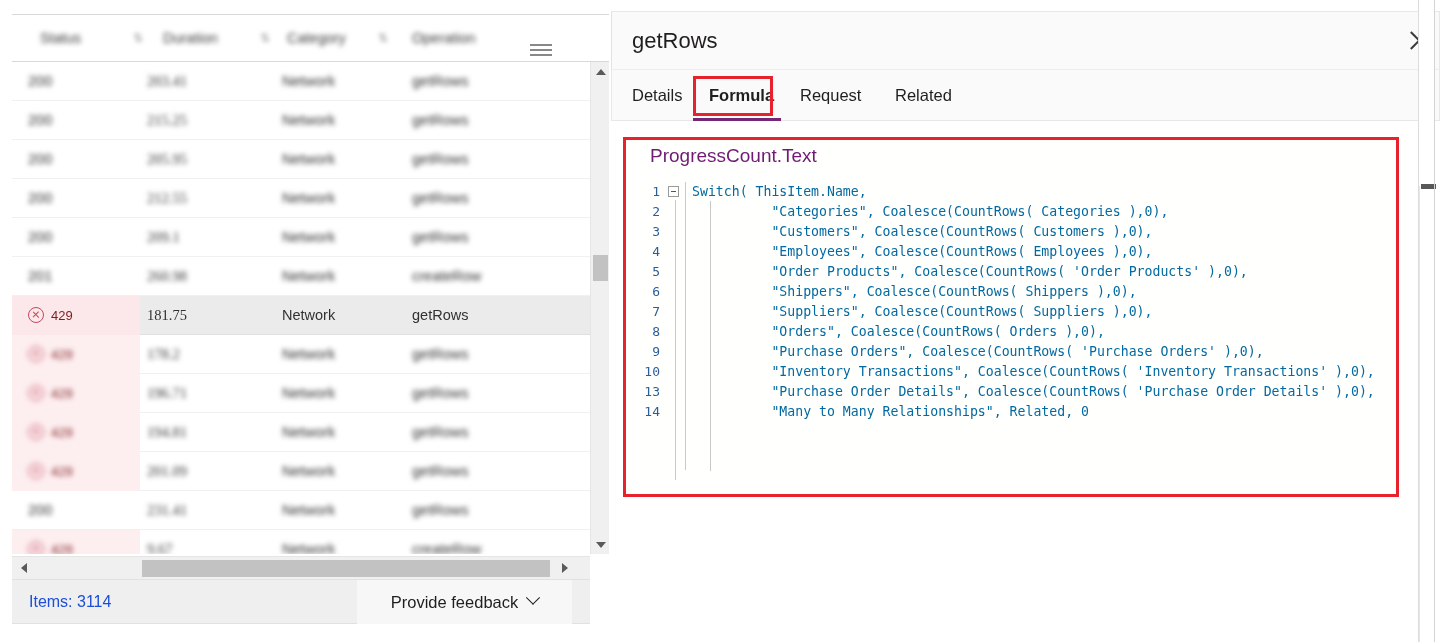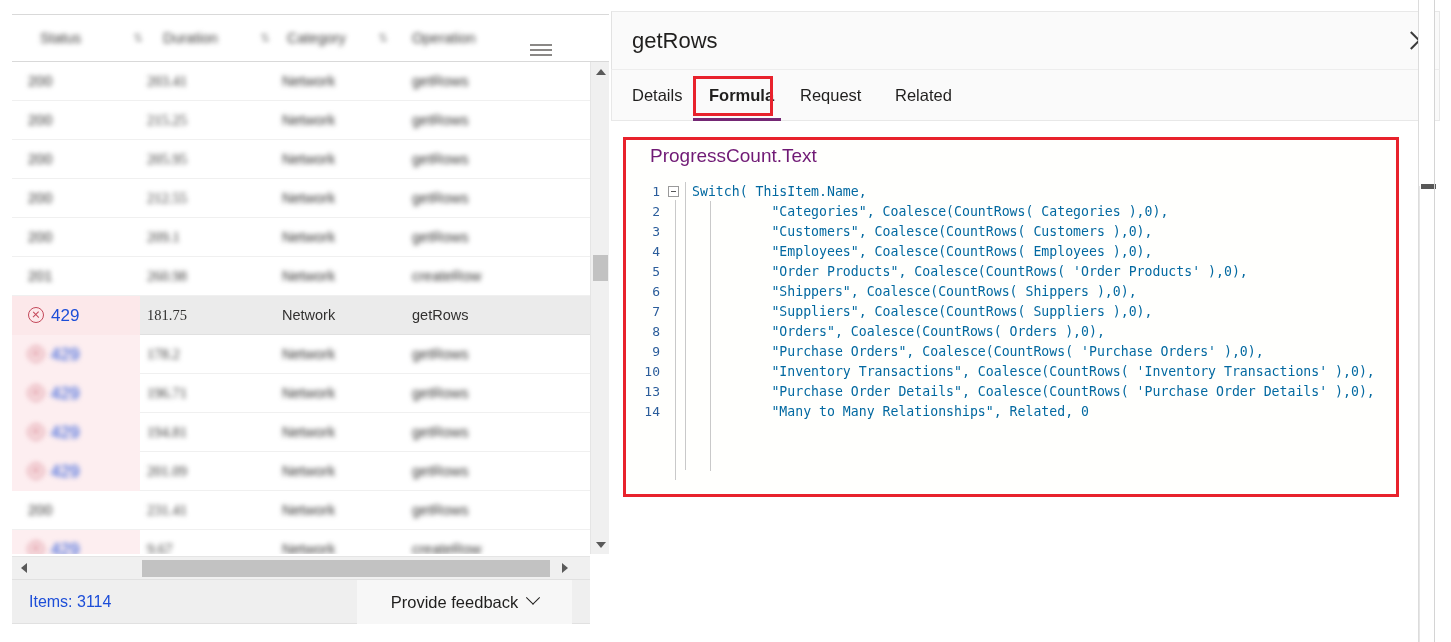"429" .status-text { color: #1d4ed8 -> #7f1d1d; font-size: 17px -> 13px }
